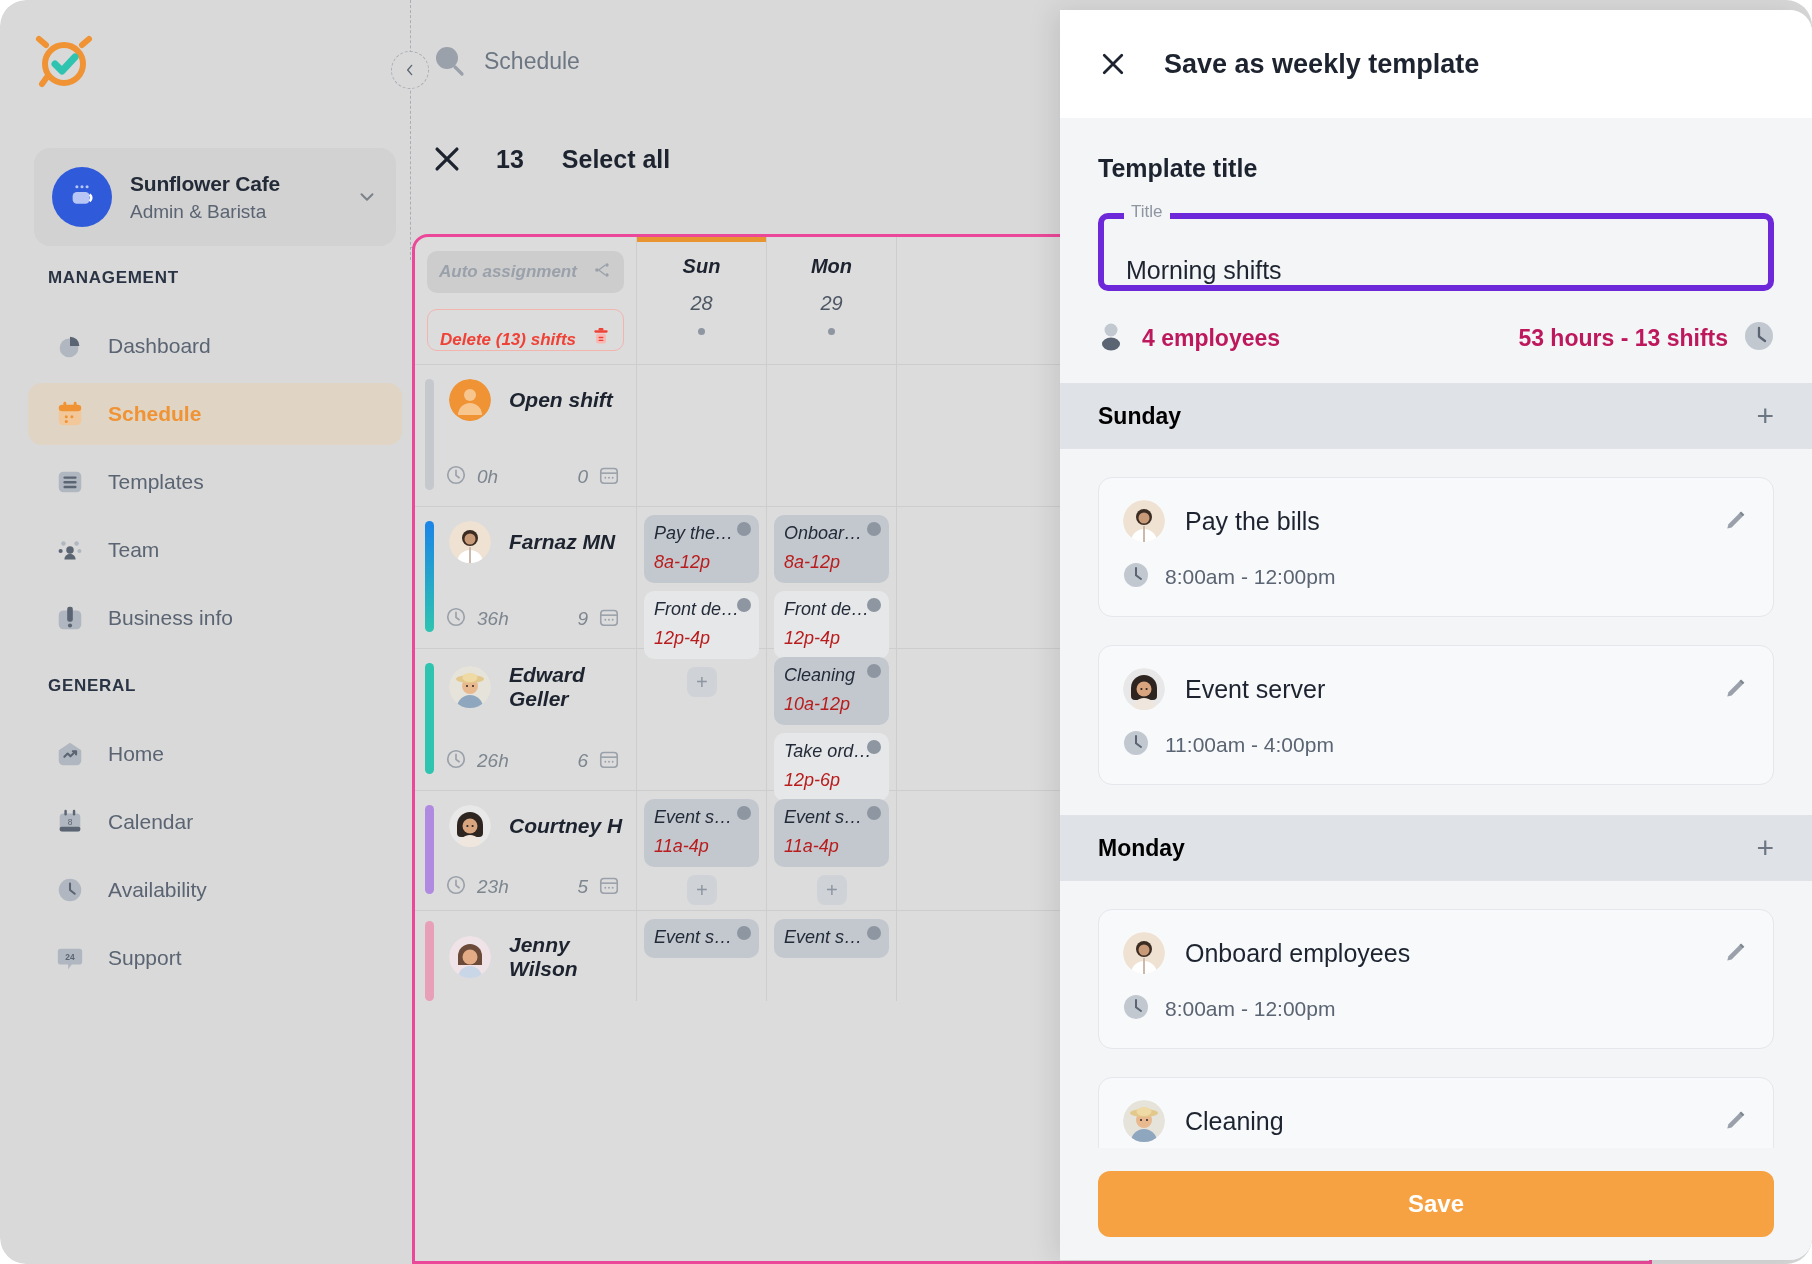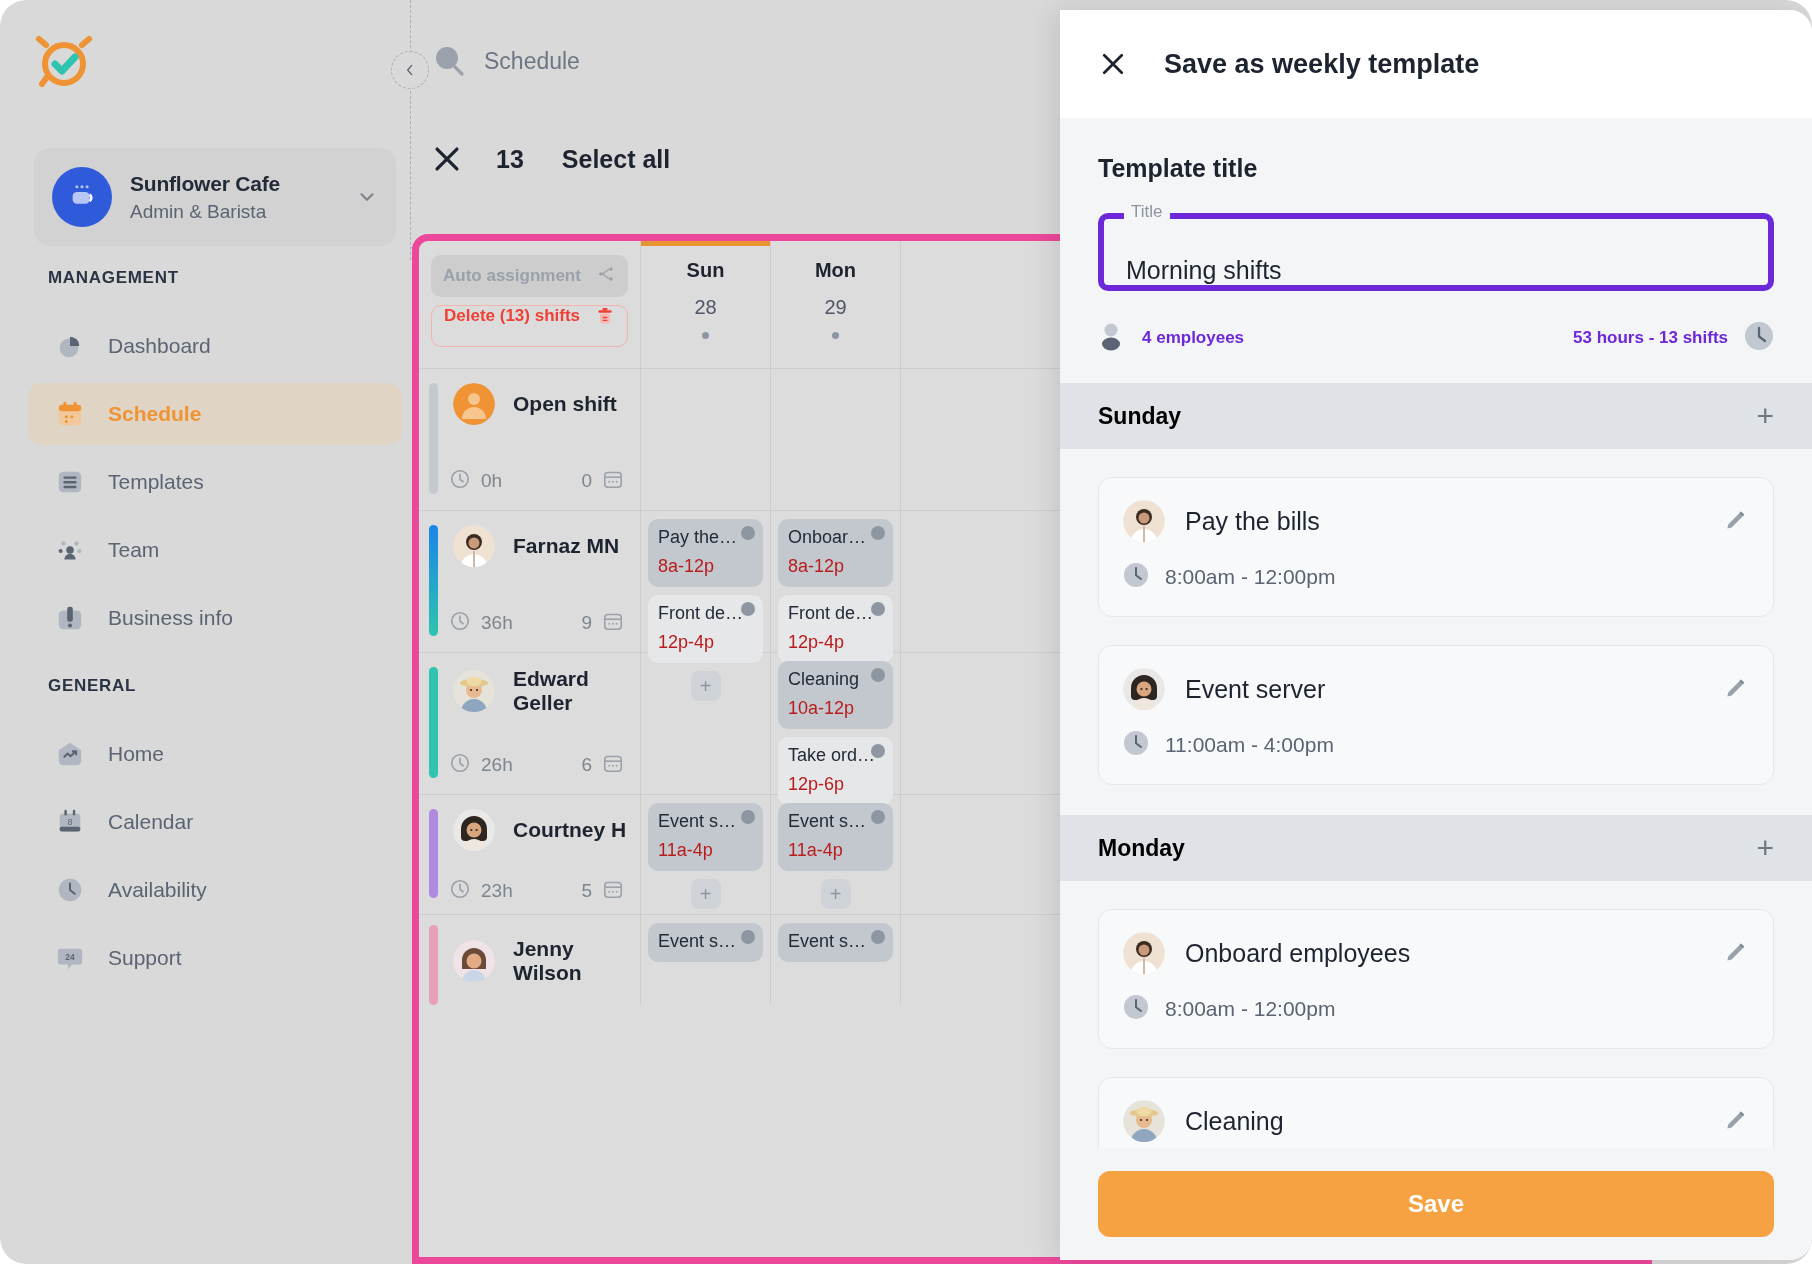"Auto assignment" #grid { border: 7px solid #ec4899 -> 3px solid #ec4899; font-style: none -> italic }
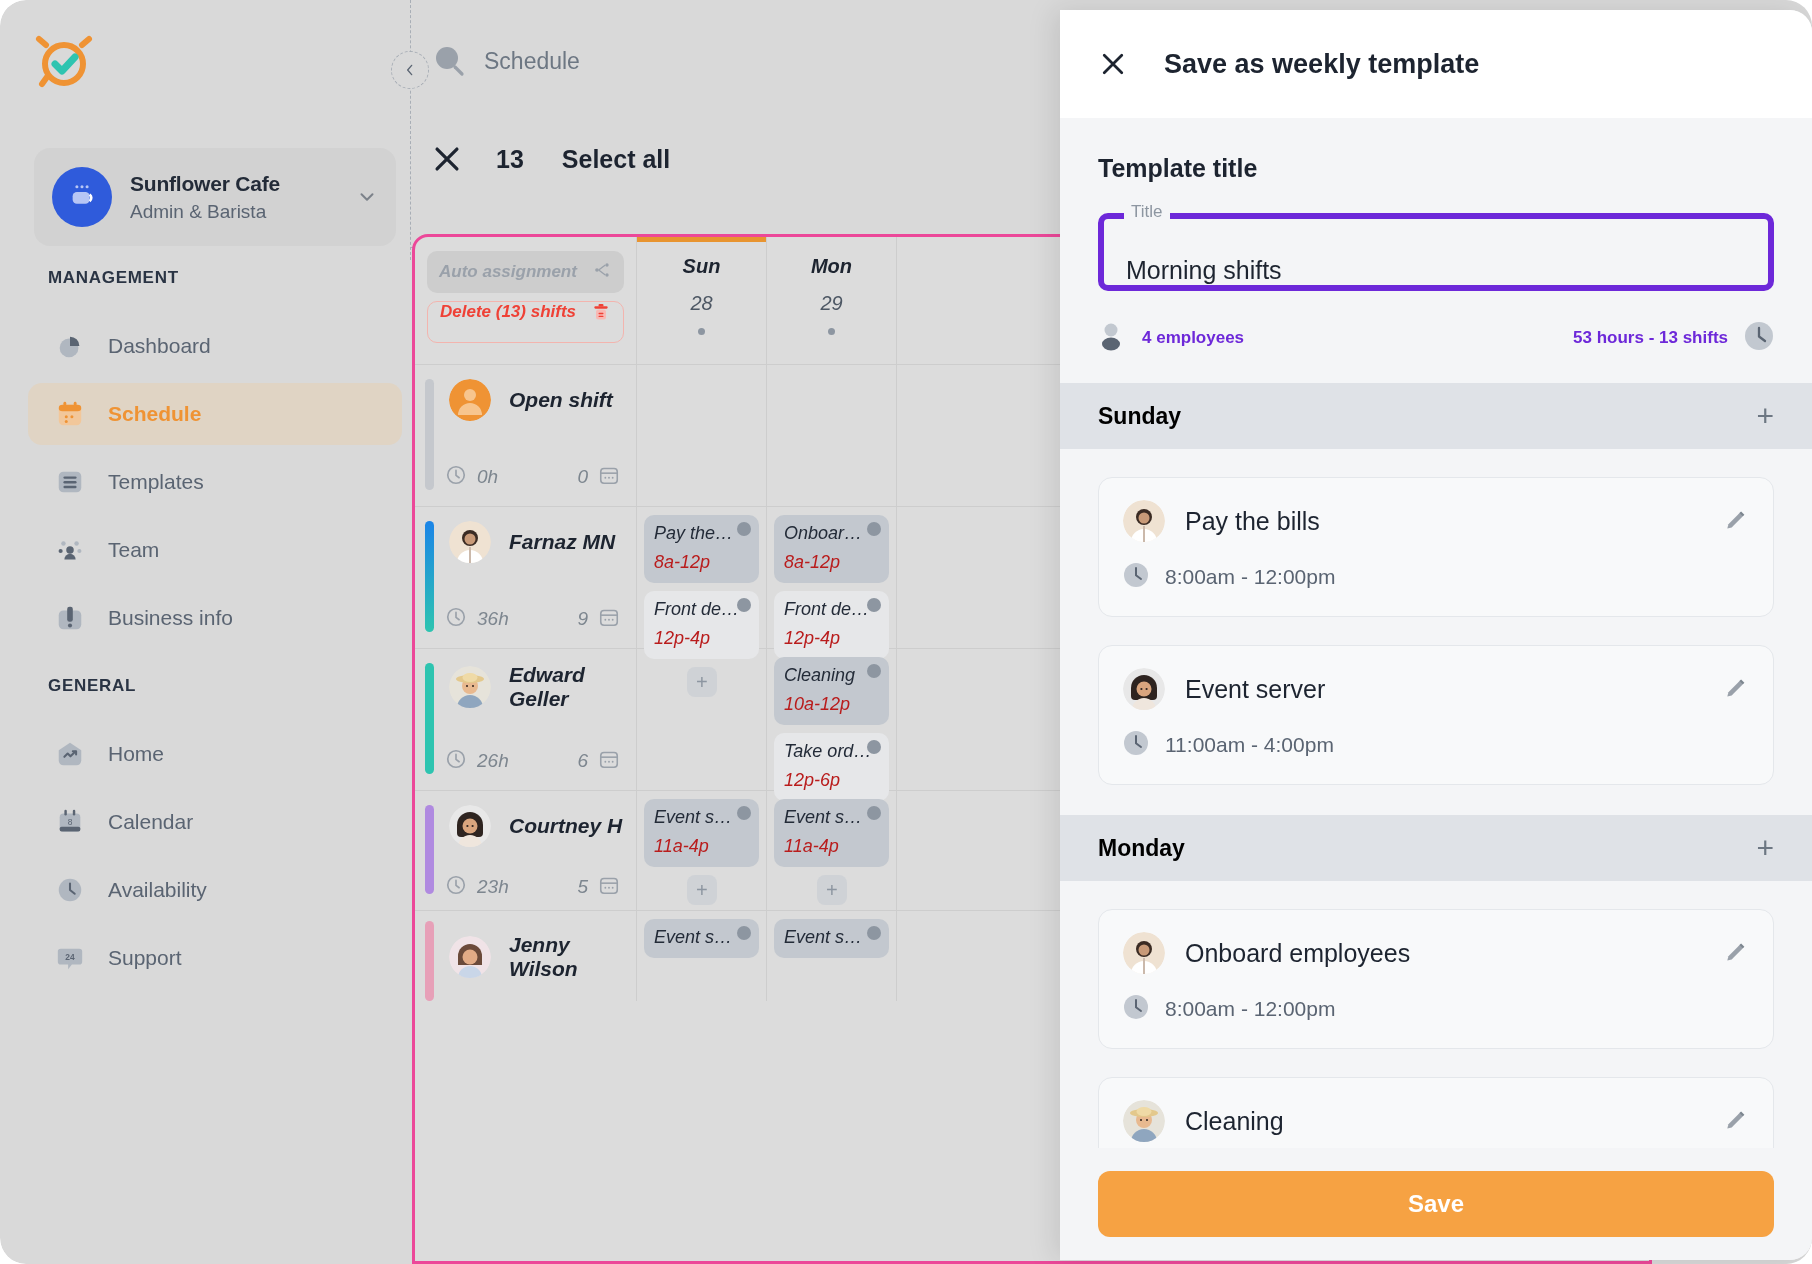"Delete (13) shifts" .del-shifts { align-items: flex-start -> flex-end; margin-top: 8px -> 16px }
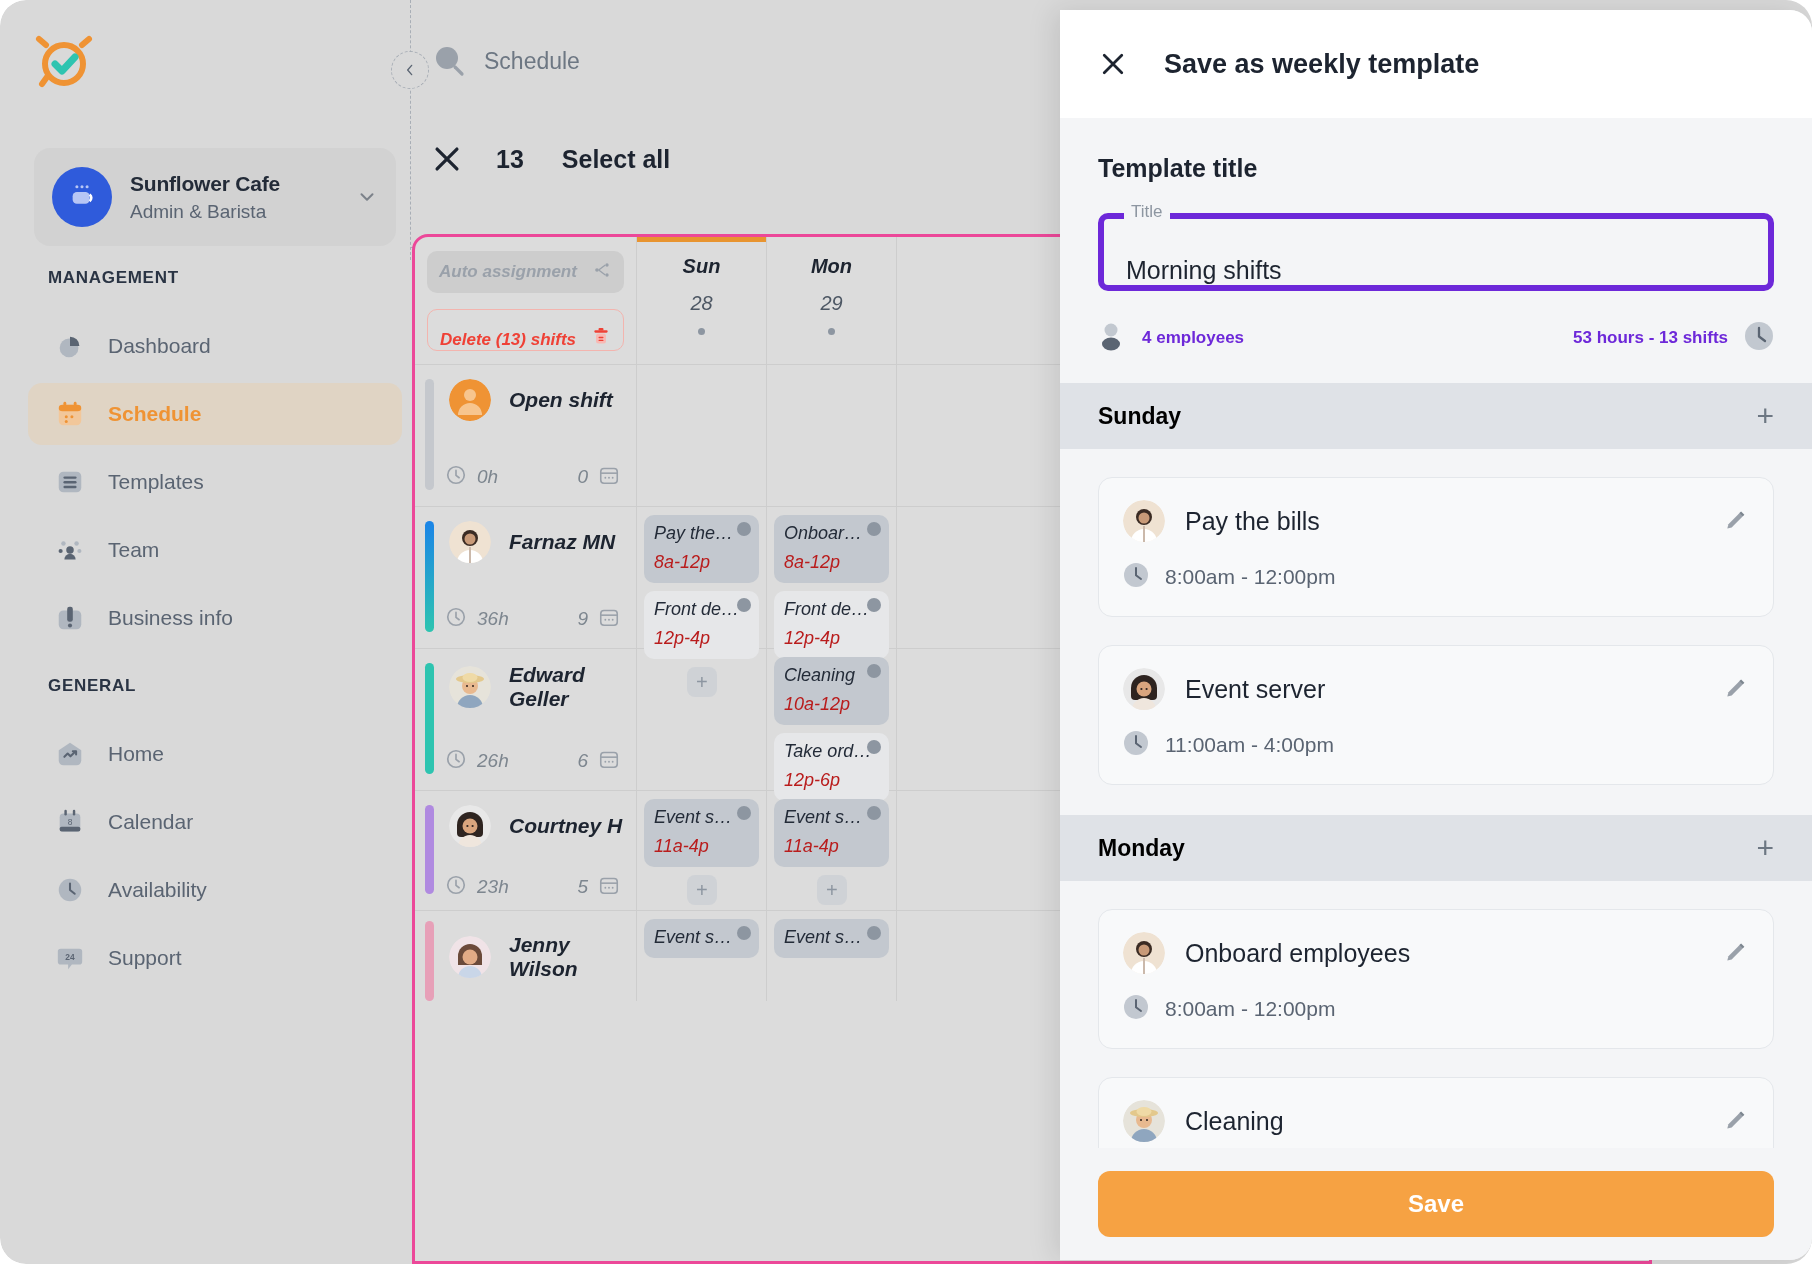"4 employees" .stats-txt { color: #6d28d9 -> #be185d; font-size: 17px -> 23px }
